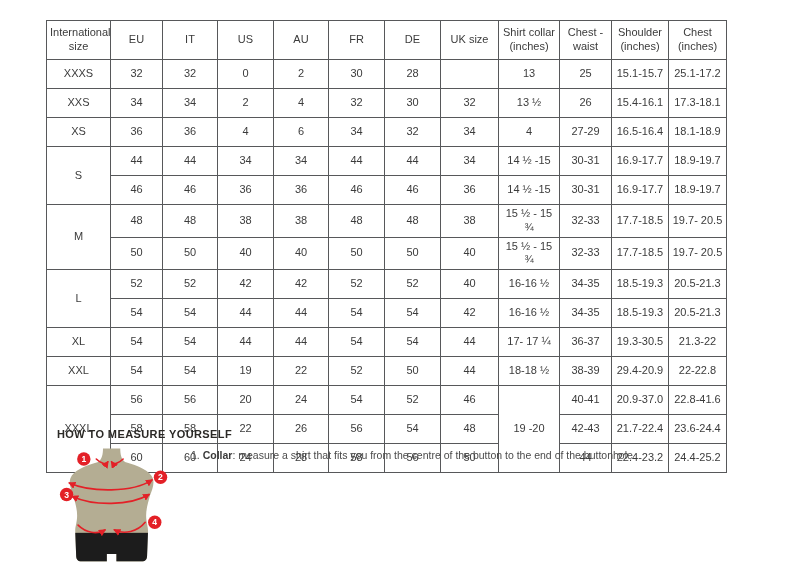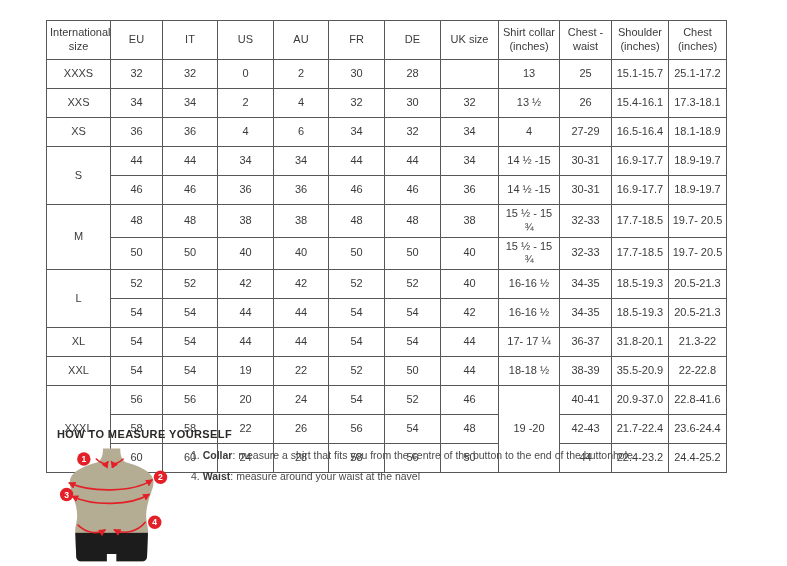"31.8-20.1" td { text: 31.8-20.1 -> 19.3-30.5 }
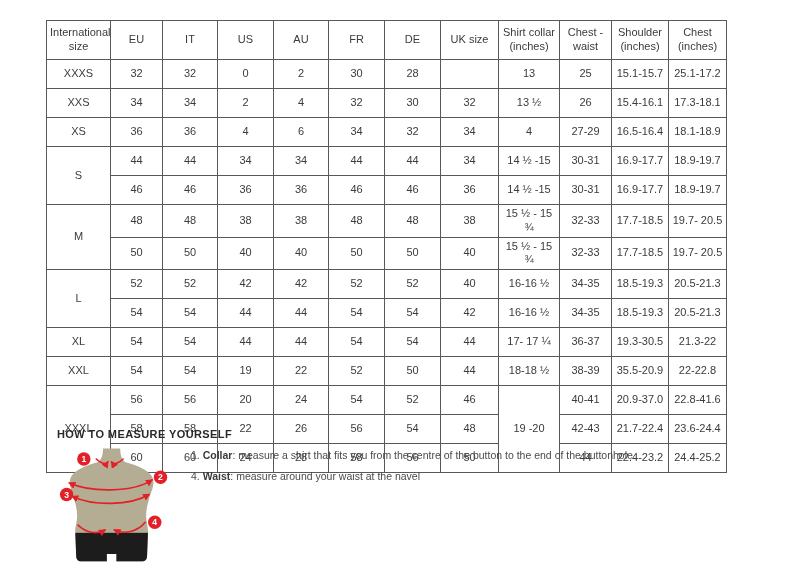"35.5-20.9" td { text: 35.5-20.9 -> 29.4-20.9 }
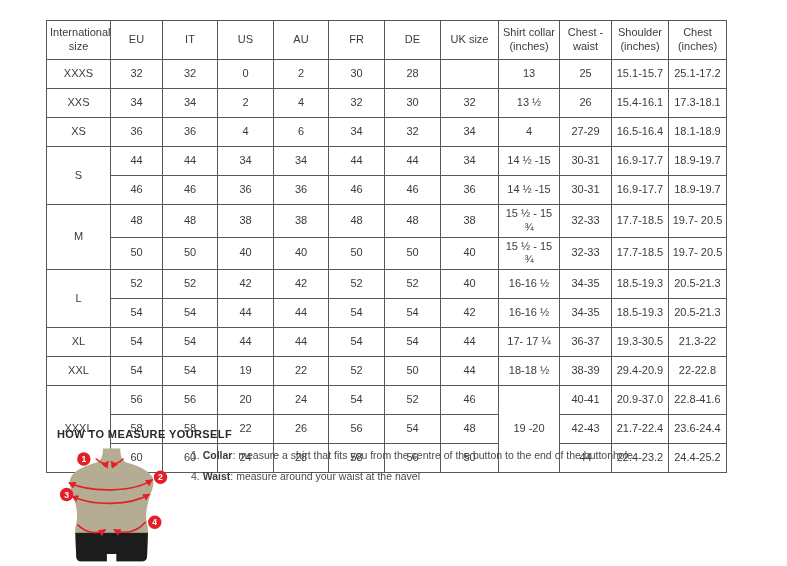"4. Waist: measure around your" li { html: <li><span>4. </span><b>Waist</b><span>: measure around your waist at the navel</span></li> -> none }
